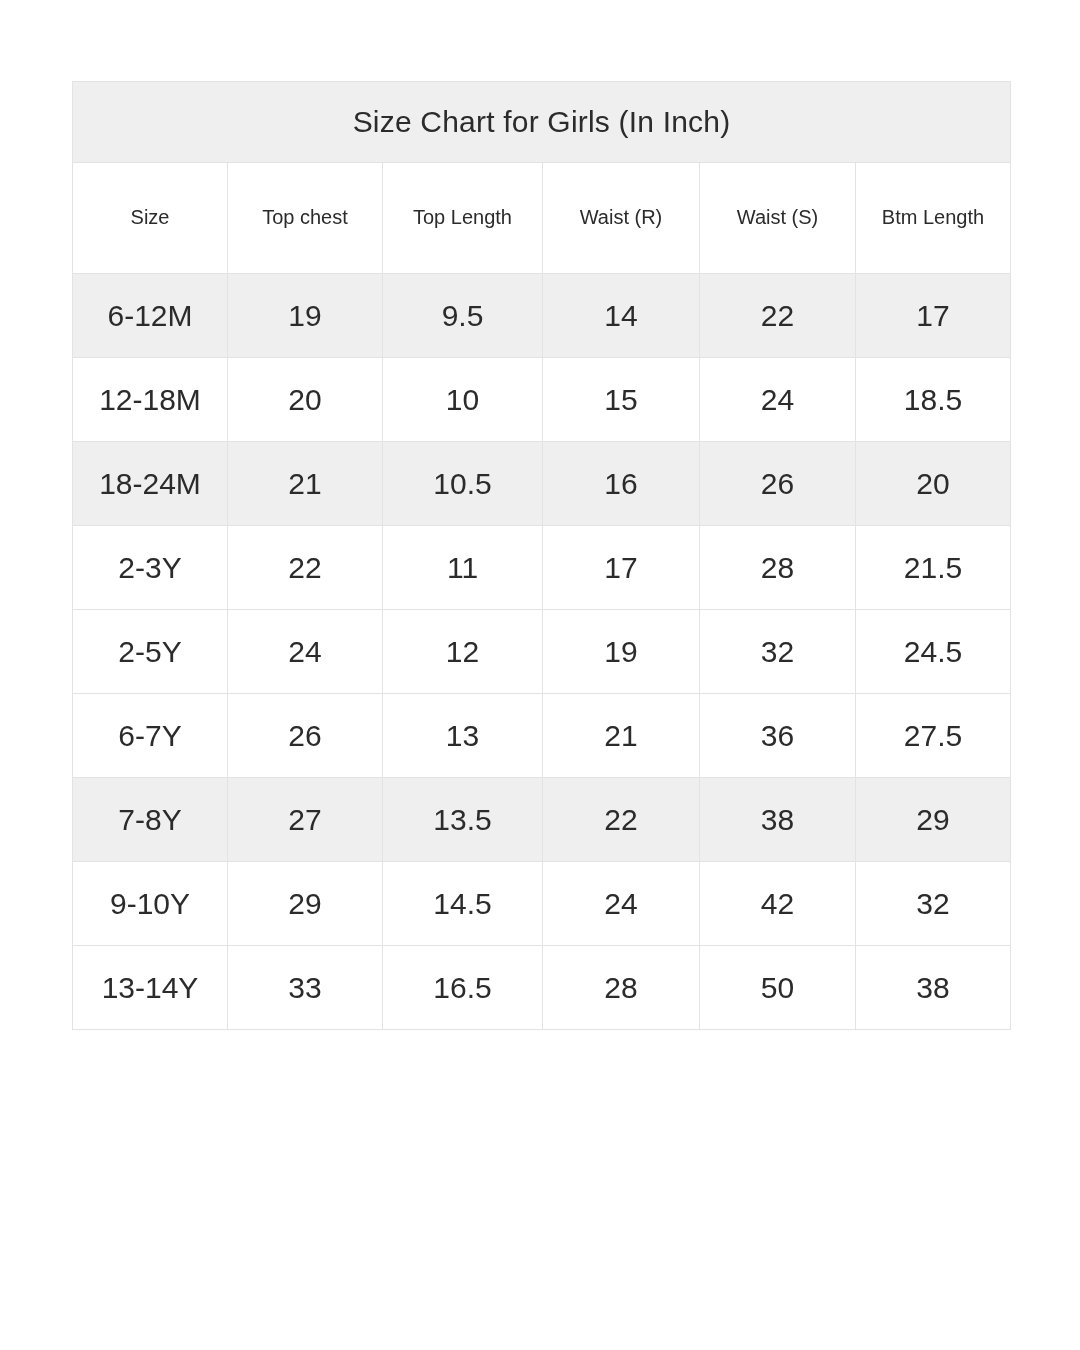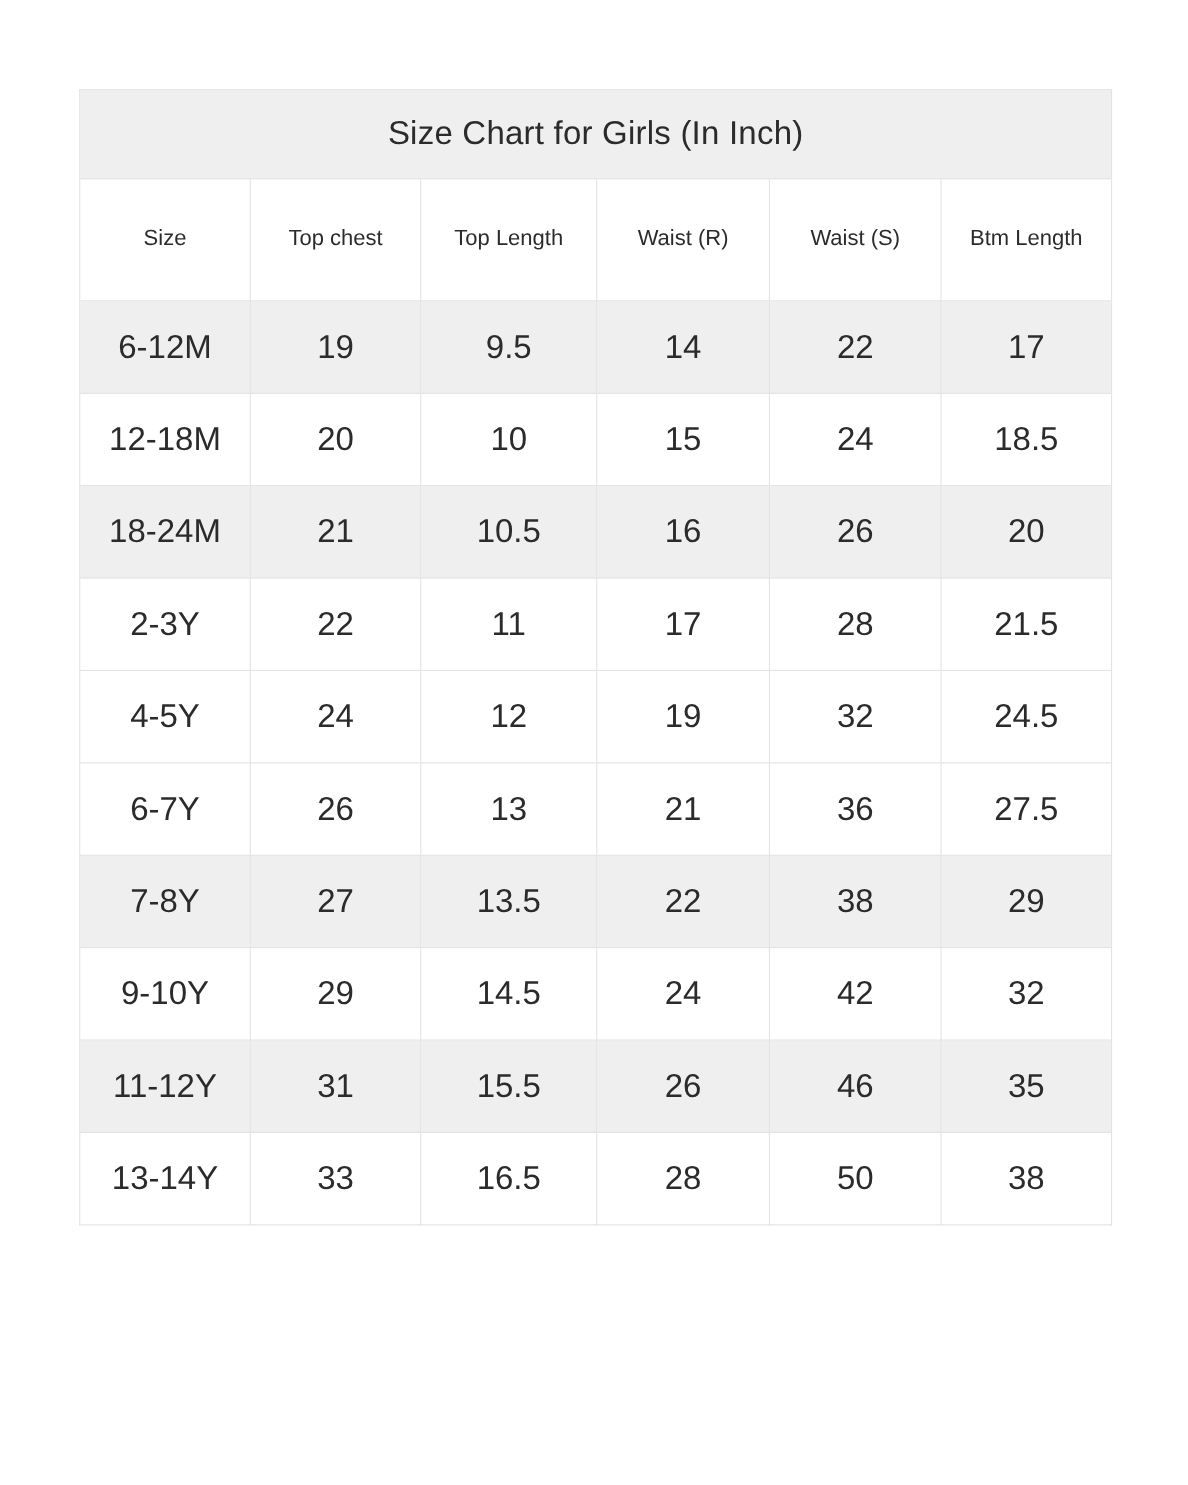"4-5Y" td { text: 4-5Y -> 2-5Y }
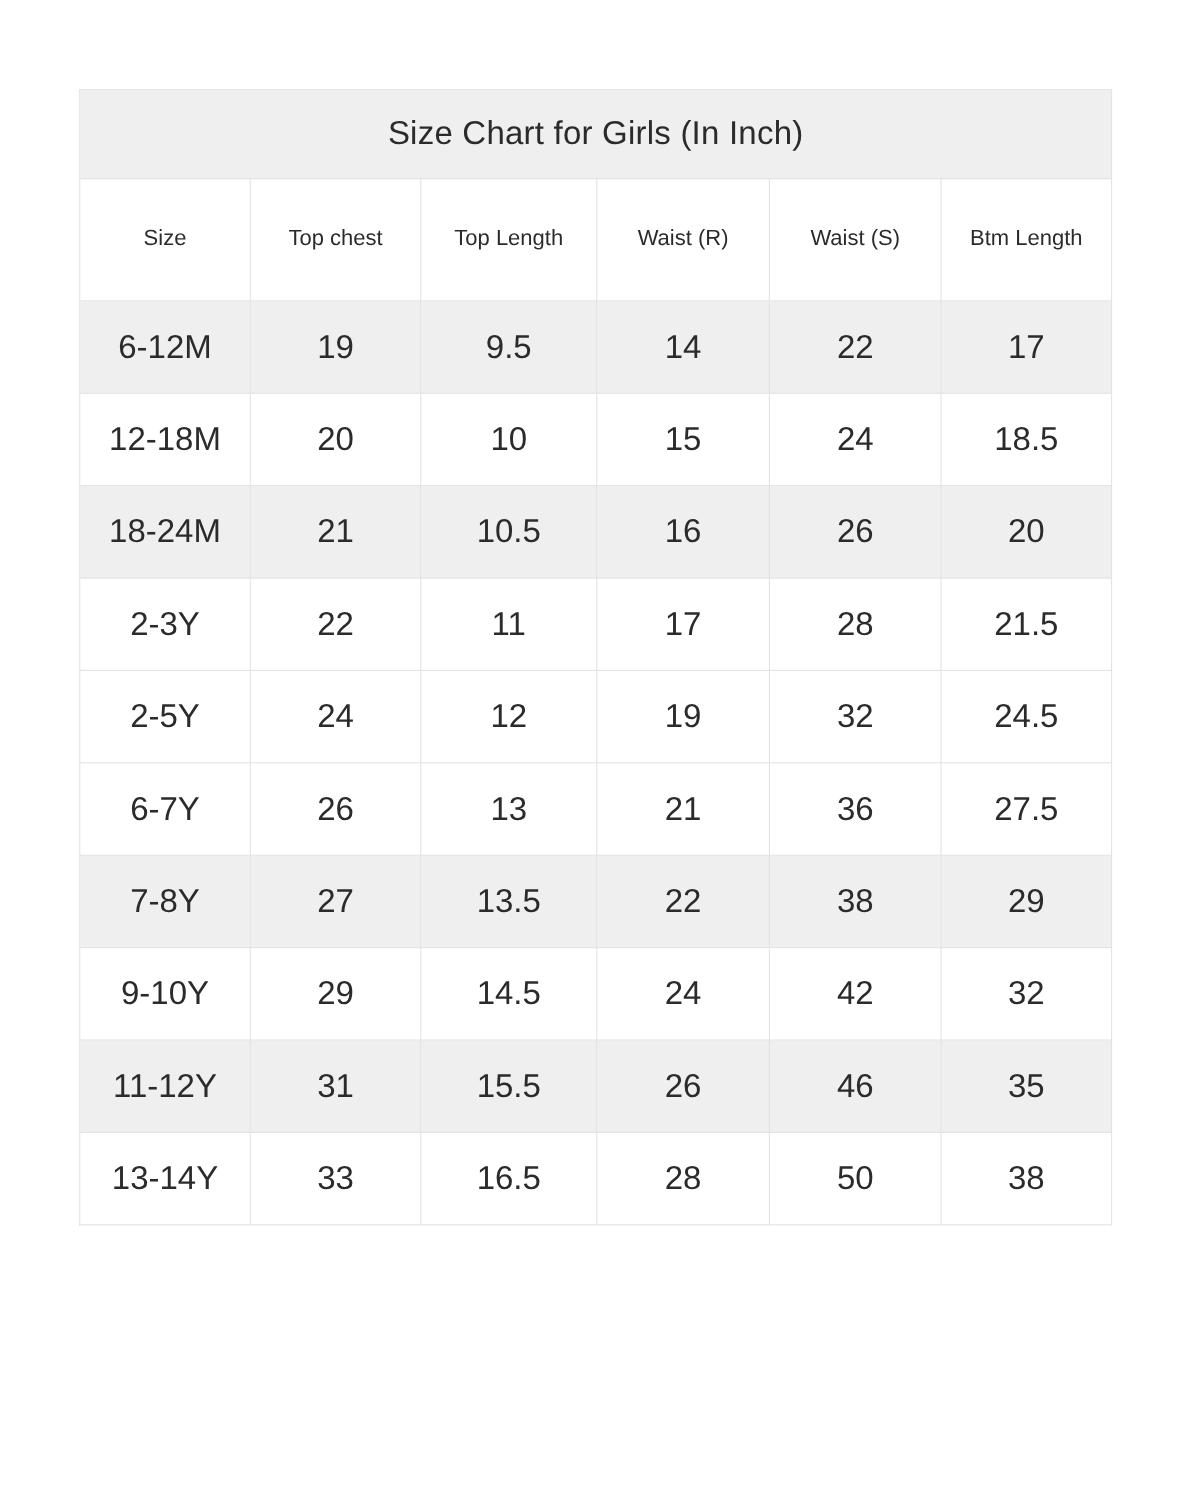"11-12Y" tr.data-row { html: <tr> <td>11-12Y</td> <td>31</td> <td>15.5</td> <td>26</td> <td>46</td> <td>35</td> </tr> -> none }
